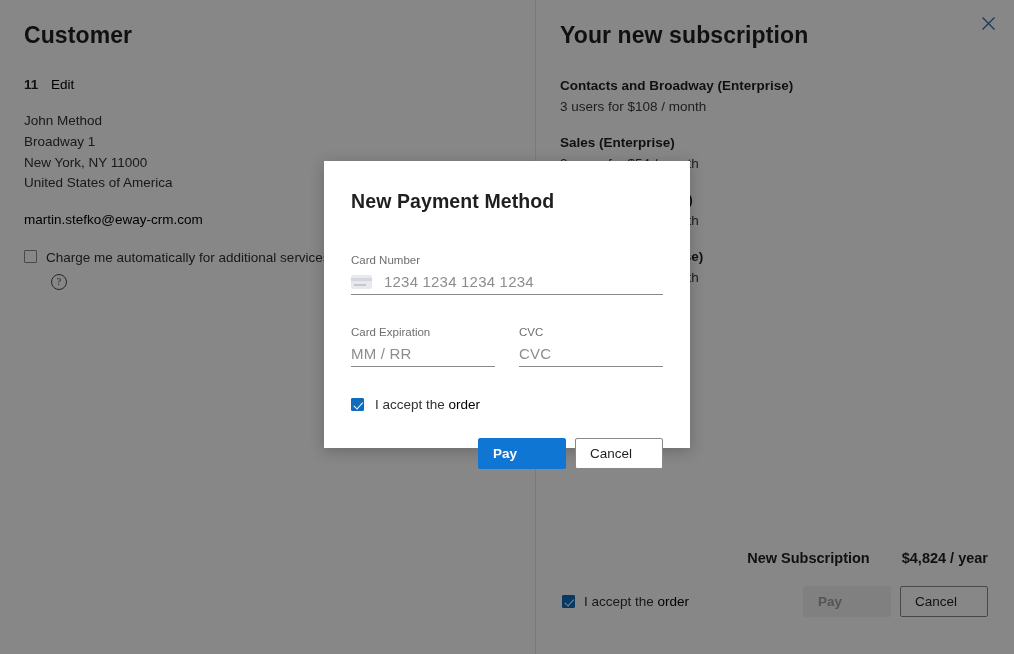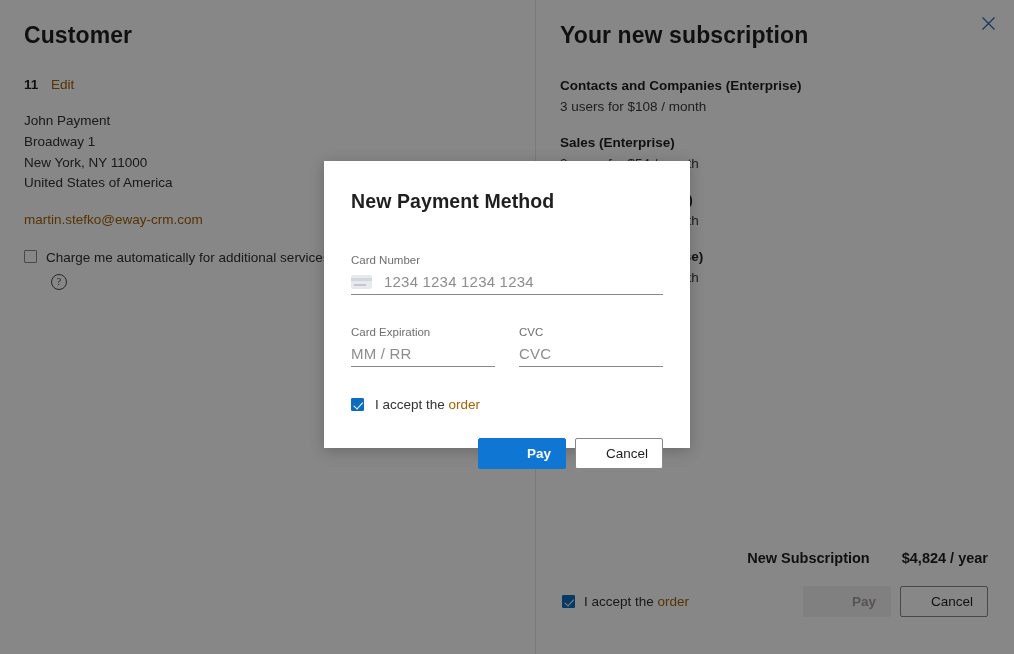"Edit" .link { color: #a16207 -> #000000 }
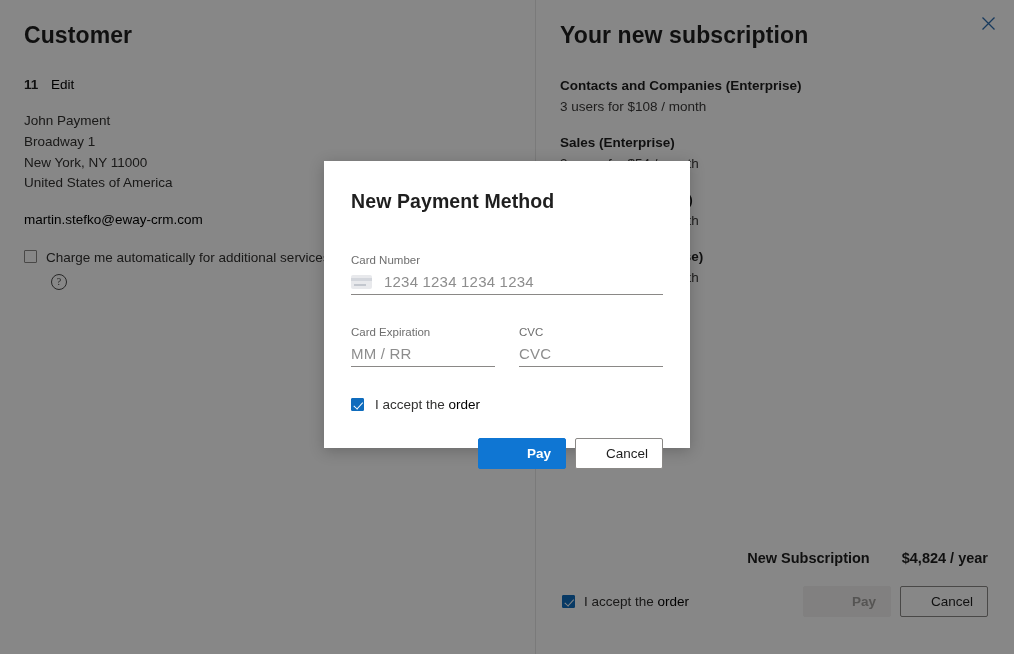"Contacts and Companies (Enterprise)" div.sub-item-name { text: Companies -> Broadway }
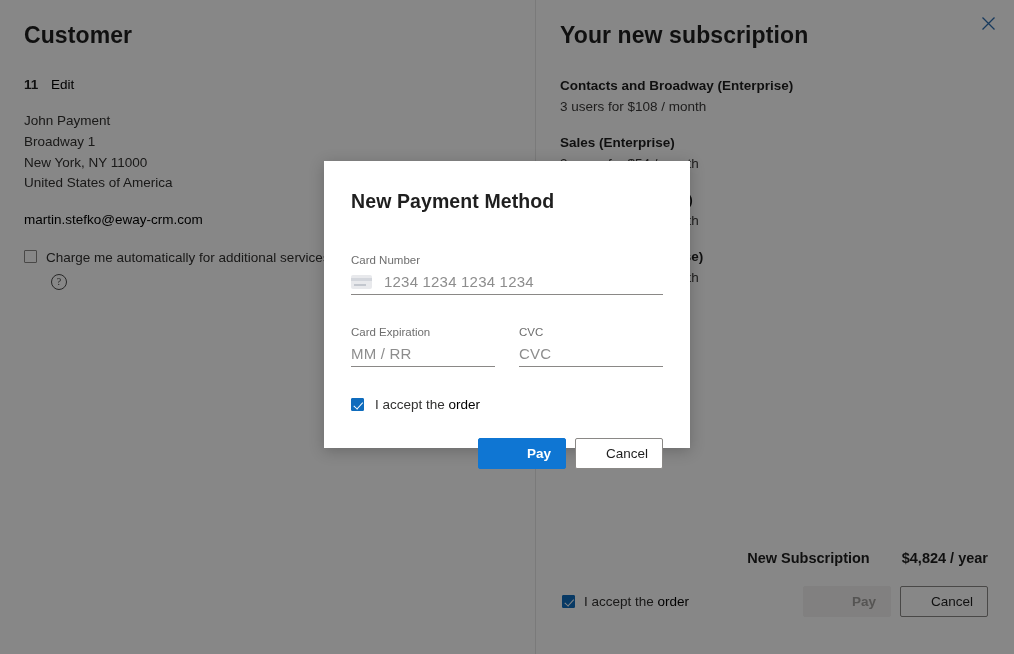"John Payment" div.addr-line { text: Payment -> Method }
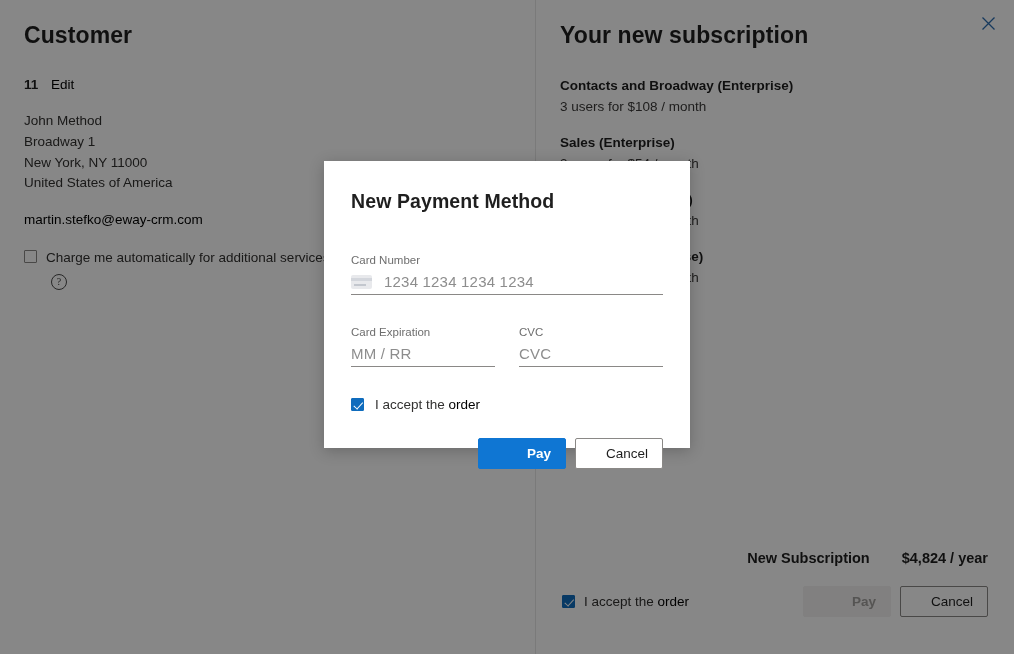"Pay" .btn { text-align: right -> left }
